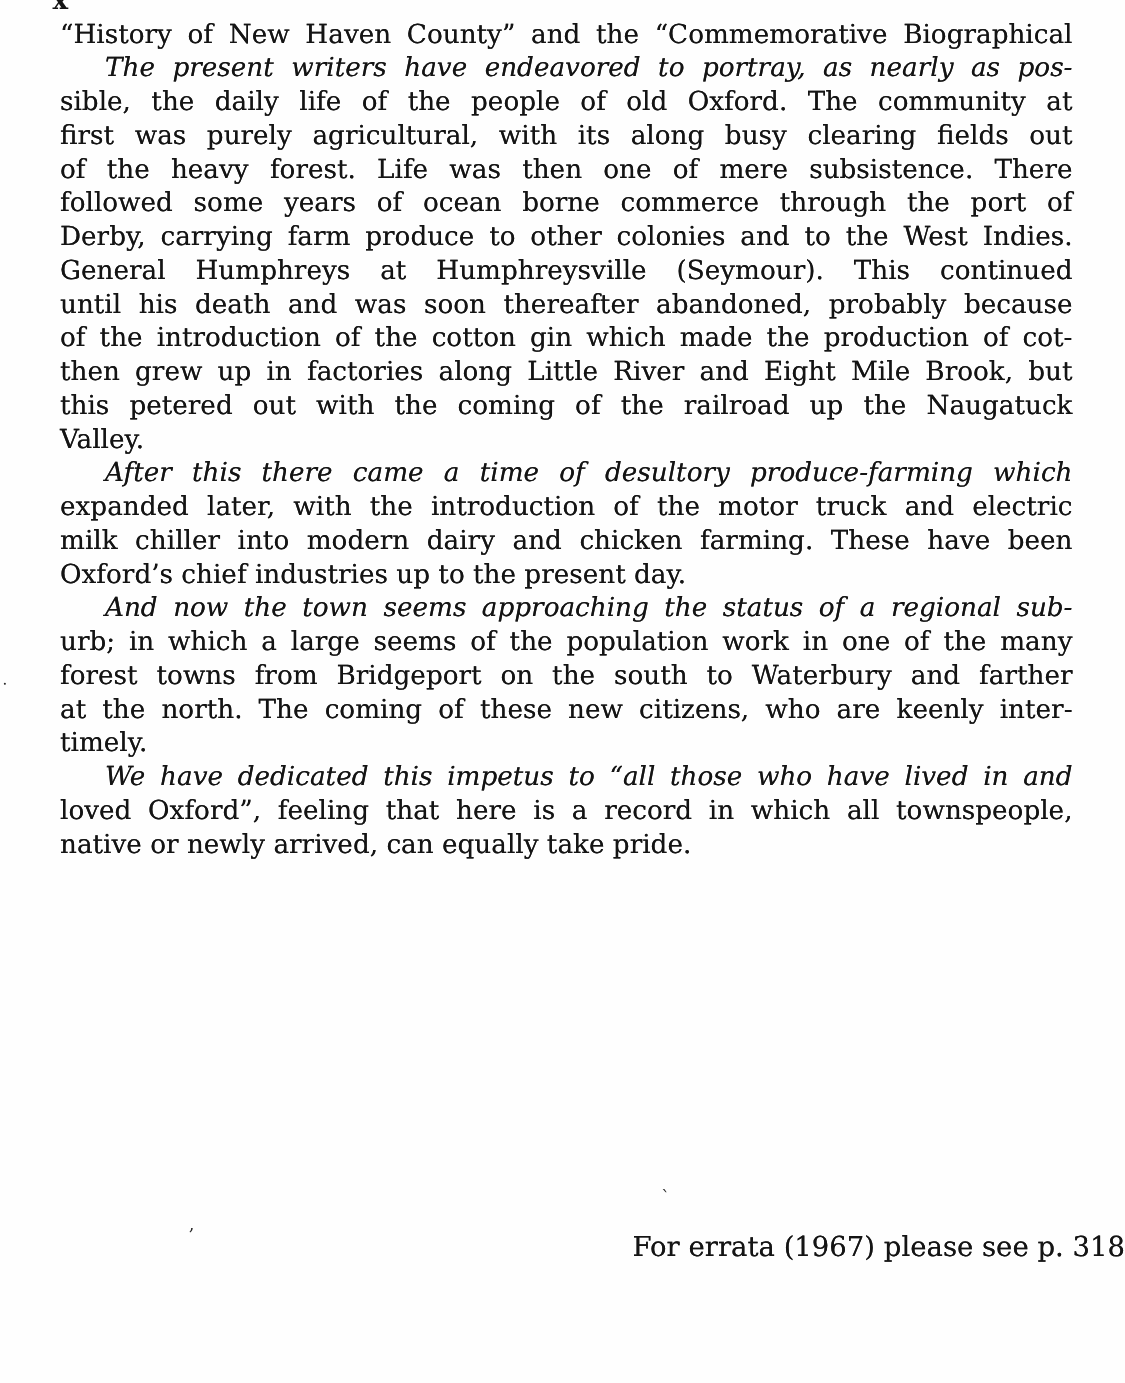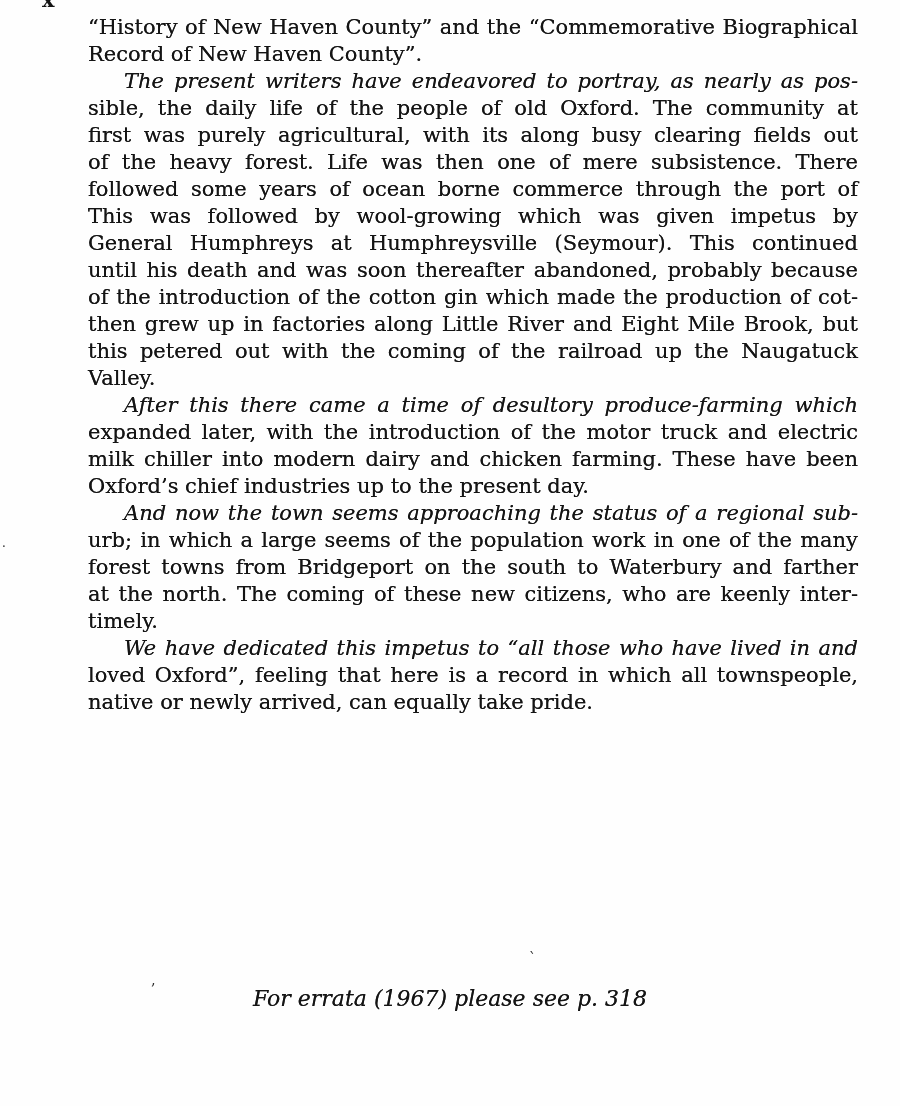"“History of New Haven County”" .line { margin-left: 40px -> none }
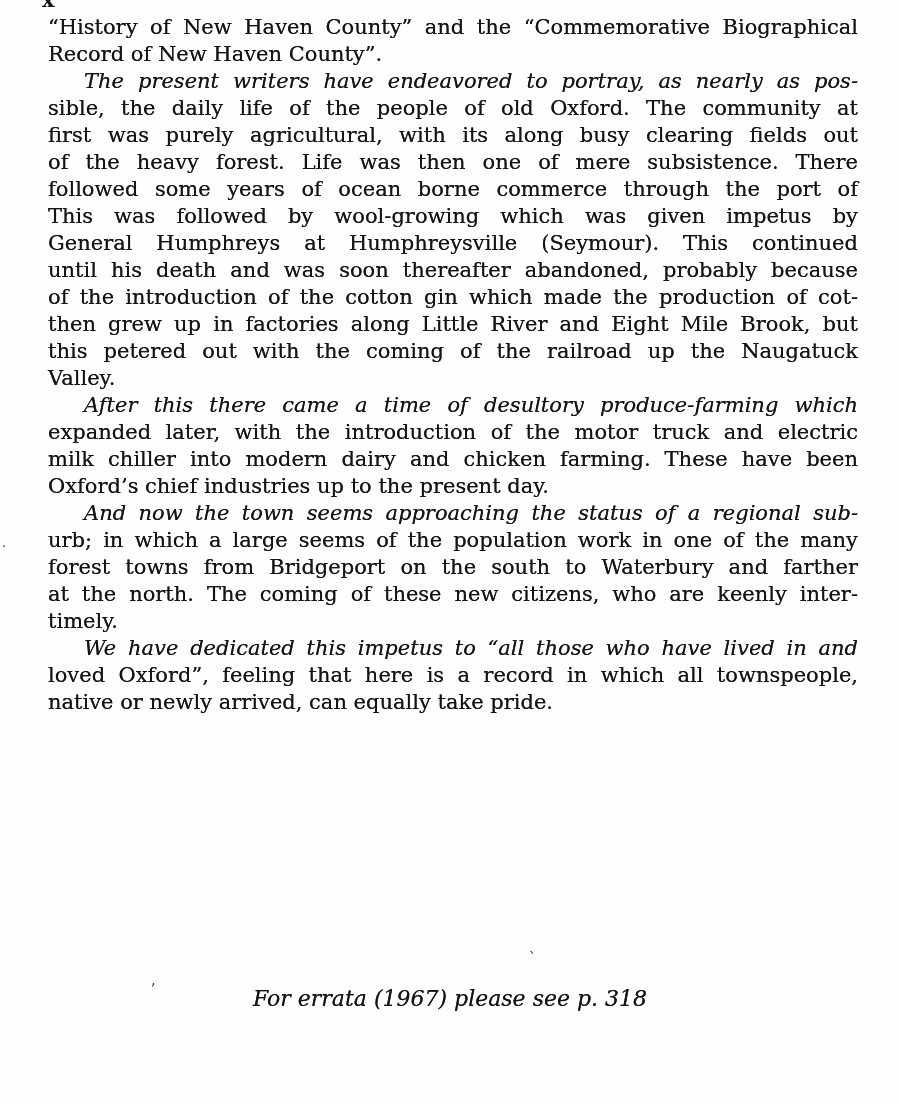"Record of New Haven County”." div.line { html: <div>Record of New Haven County”.</div> -> none }
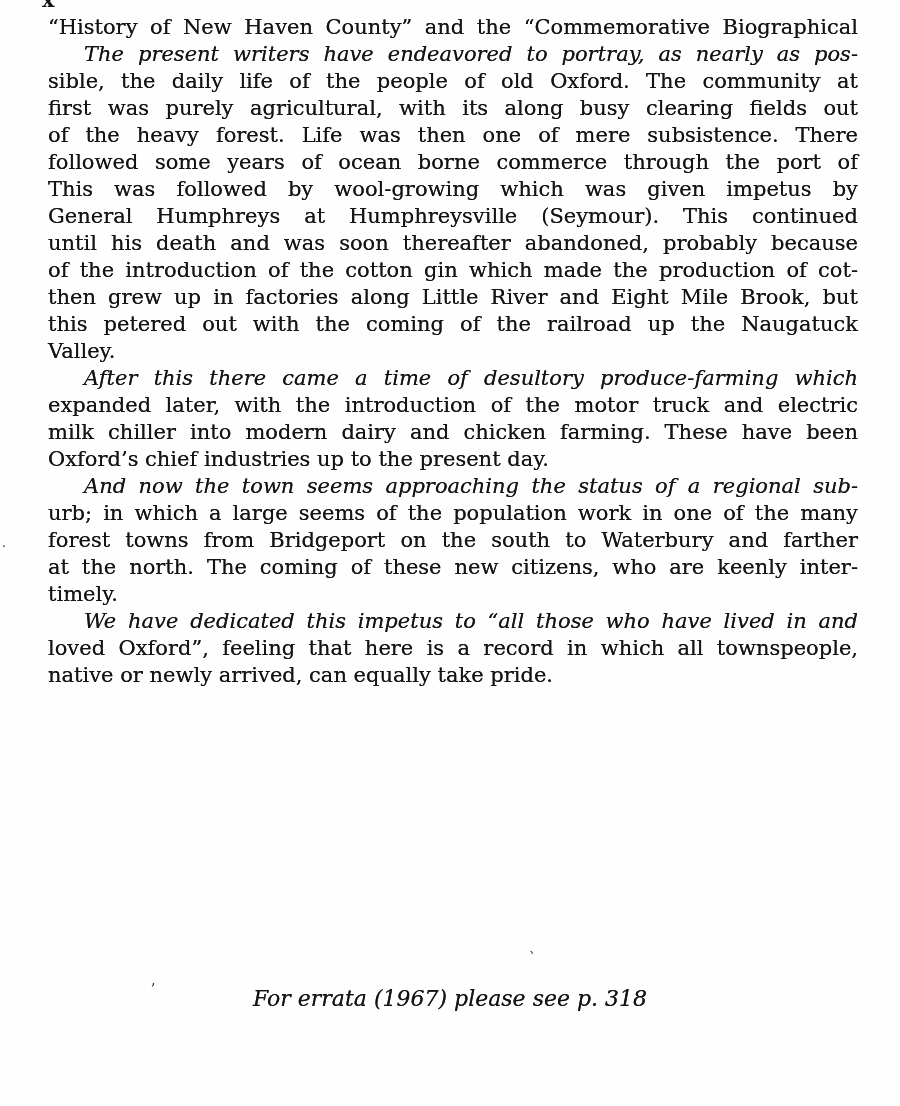"Derby, carrying farm produce to" div.line { html: none -> <div>Derby, carrying farm produce to other colonies and to the West Indies.</div> }
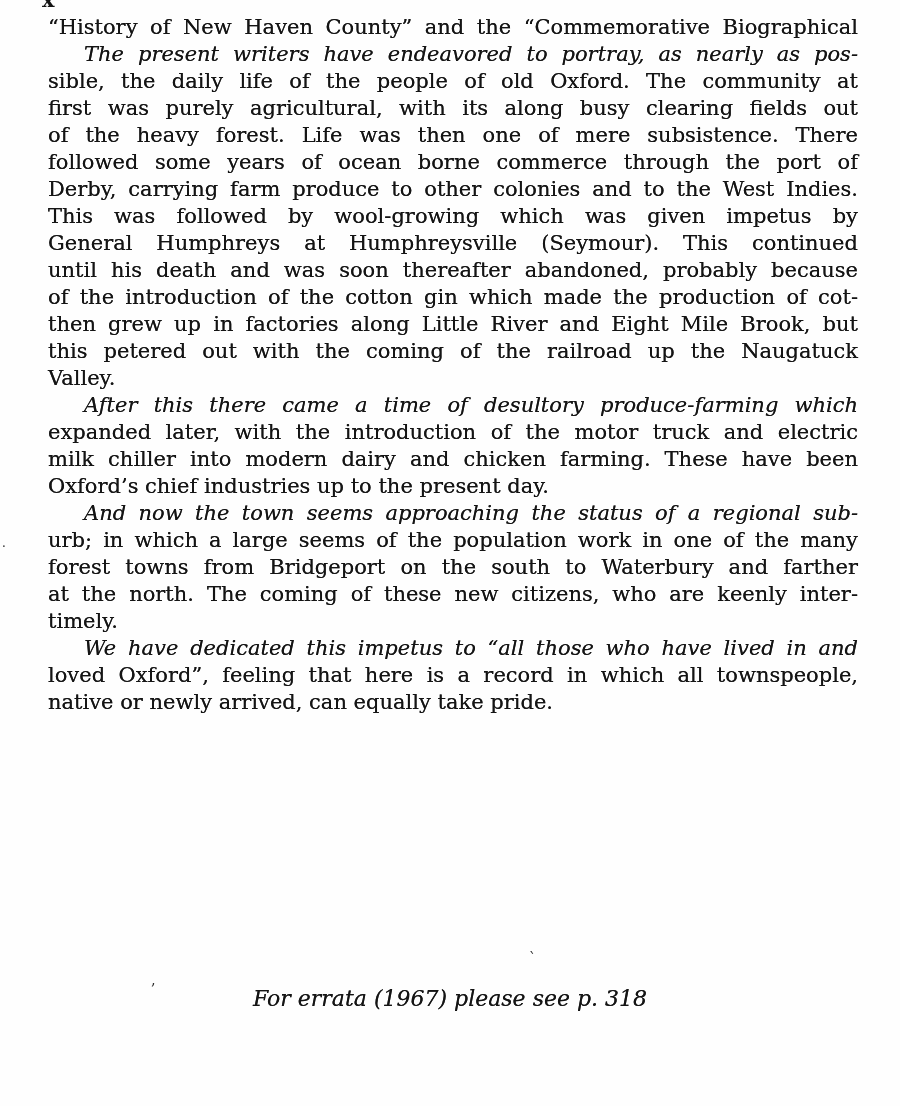"This was followed by wool-growing" div.line { html: <div>This was followed by wool-growing which was given impetus by</div> -> none }
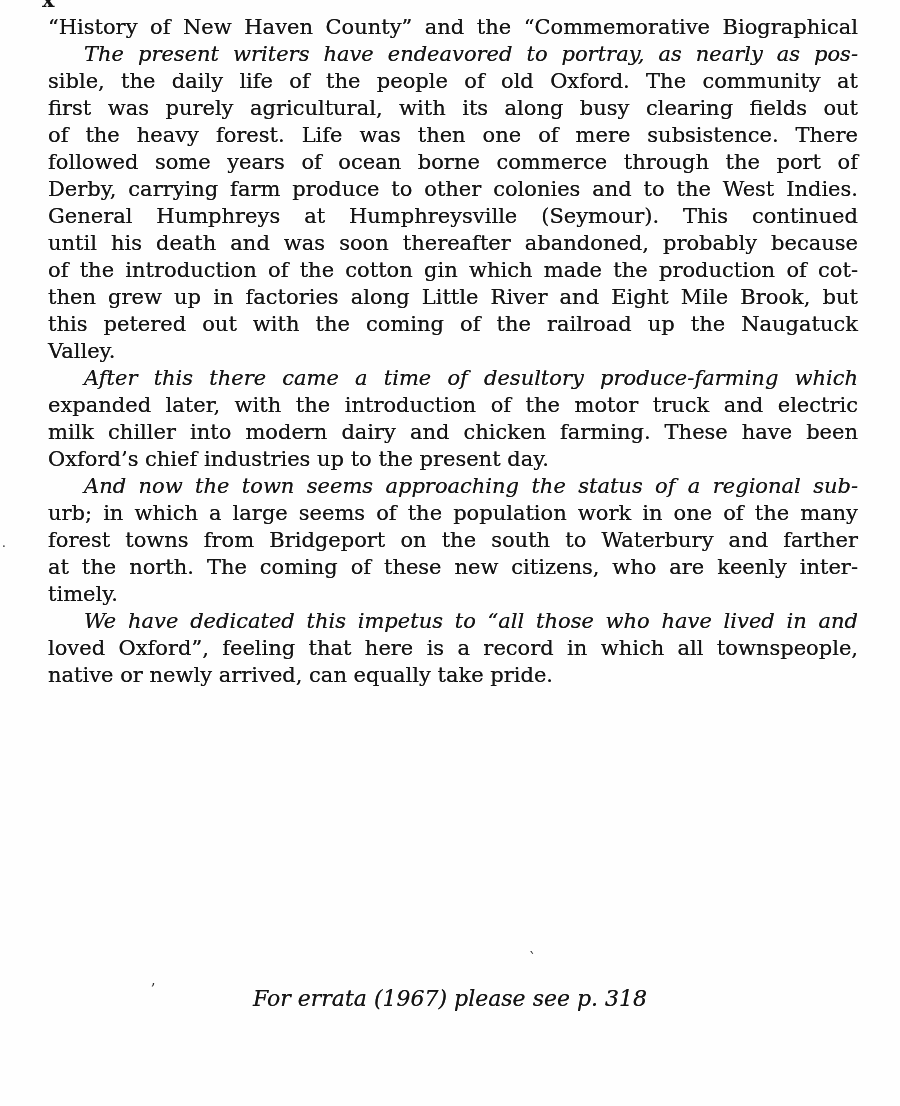"For errata (1967) please see" .errata-line { font-style: italic -> none; text-align: center -> right }
